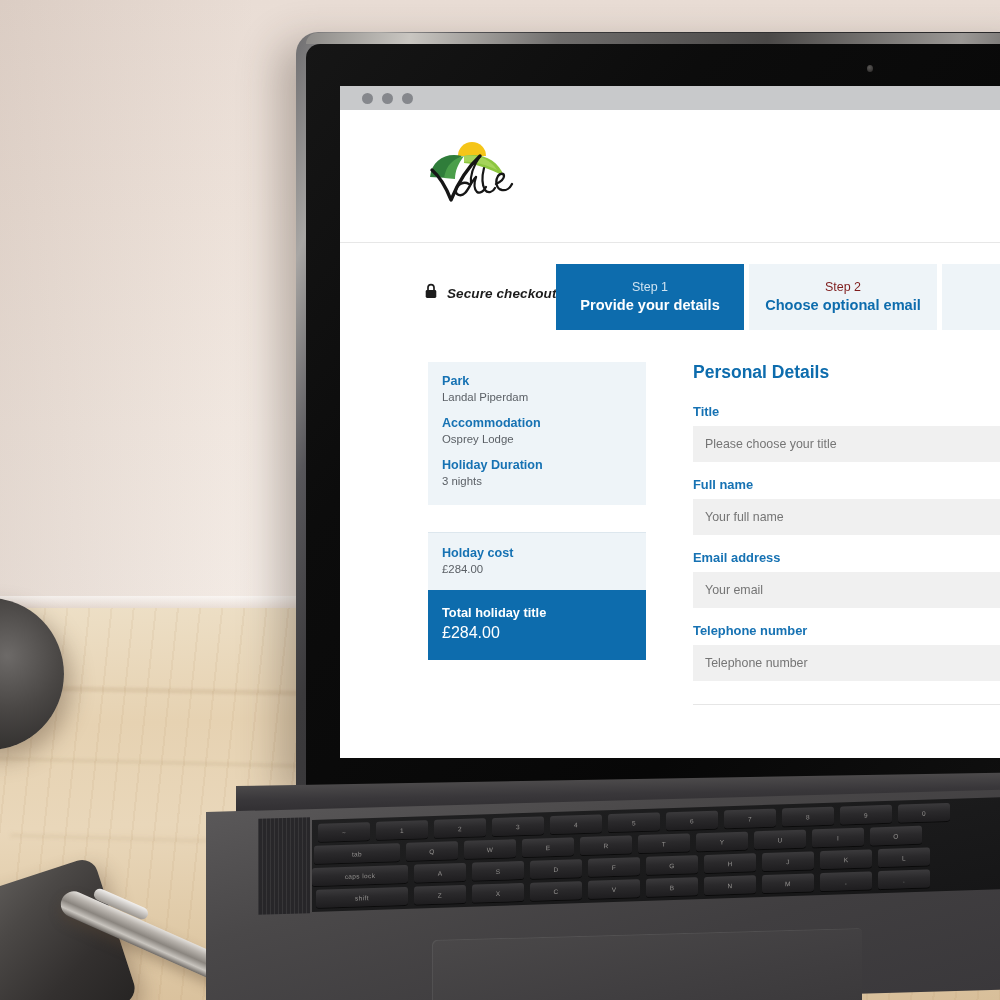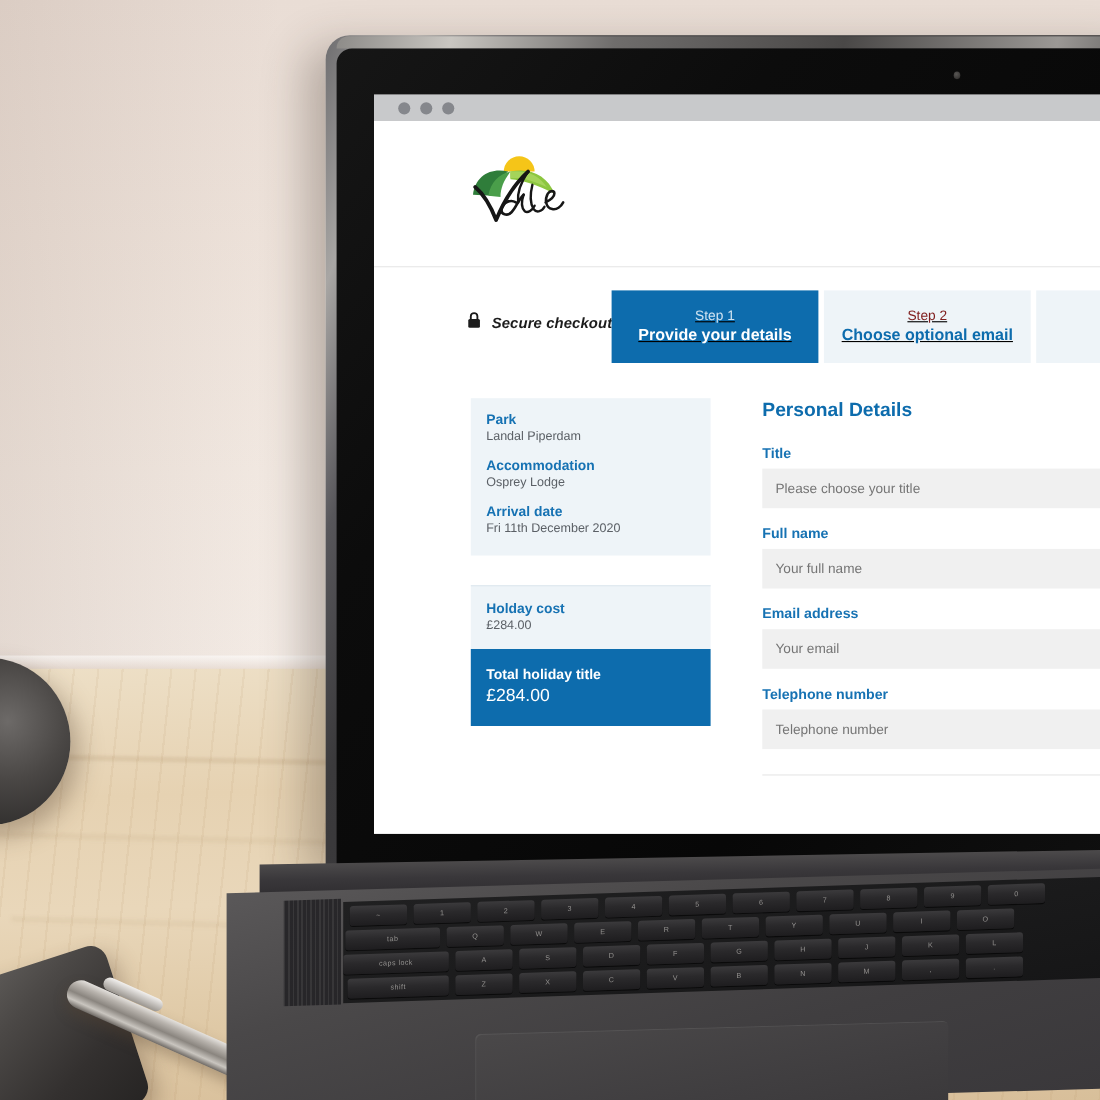"Step 1" .tab { text-decoration: underline -> none }
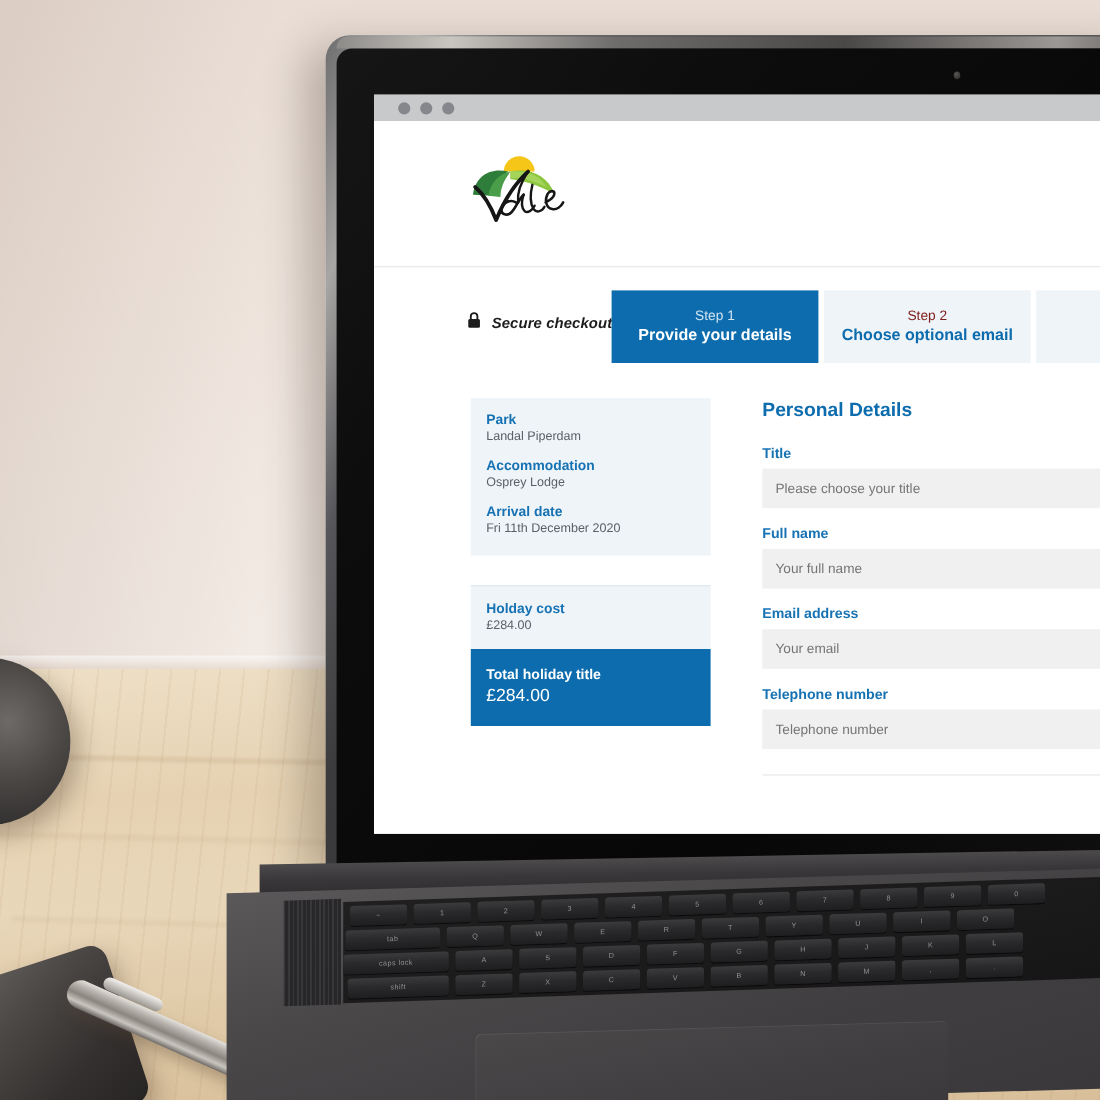"Holiday Duration" div.sum-item { html: none -> <div> <div>Holiday Duration</div> <div>3 nights</div> </div> }
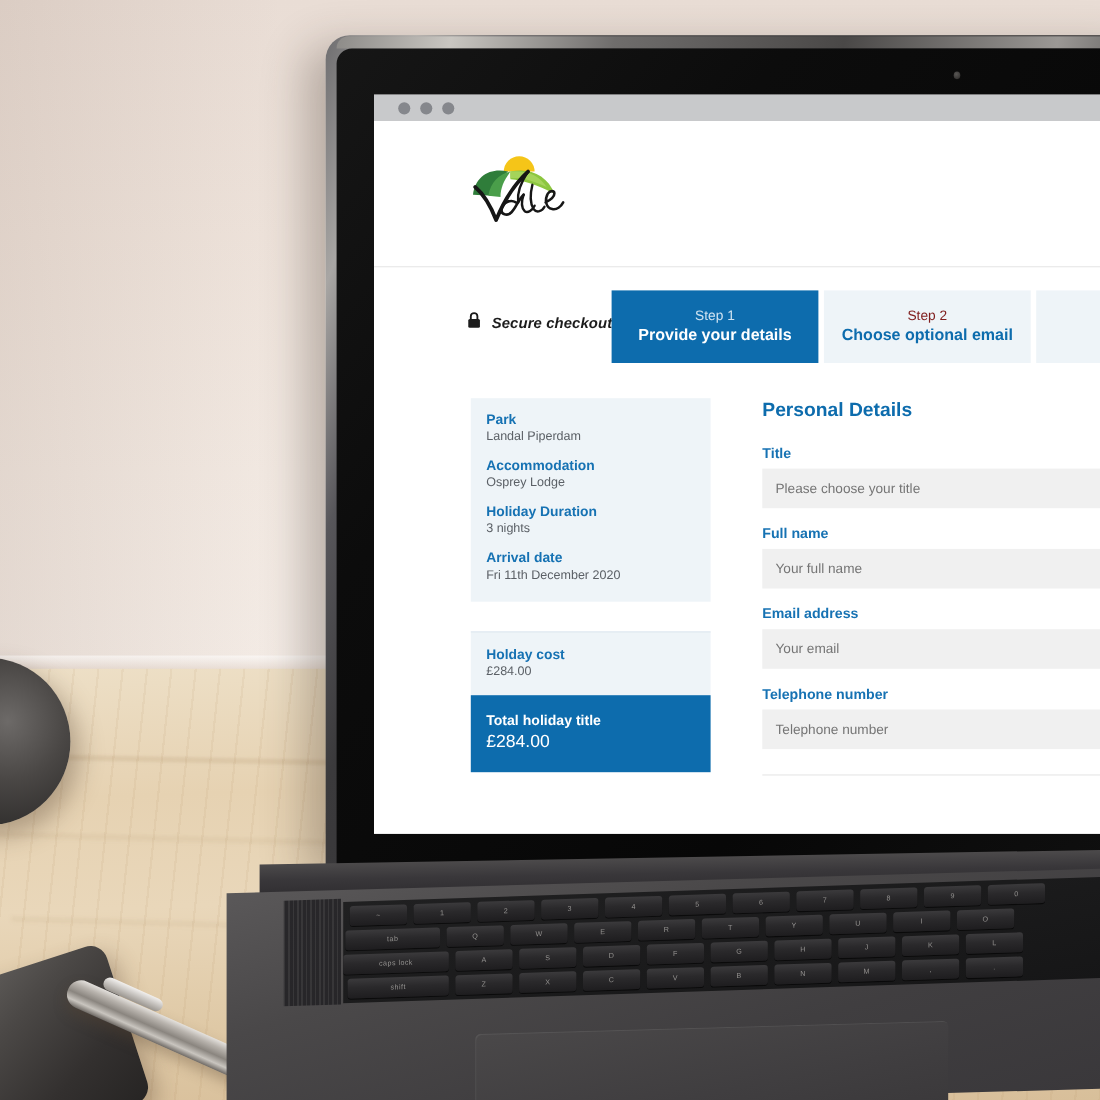"Arrival date" div.sum-item { html: <div> <div>Arrival date</div> <div>Fri 11th December 2020</div> </div> -> none }
